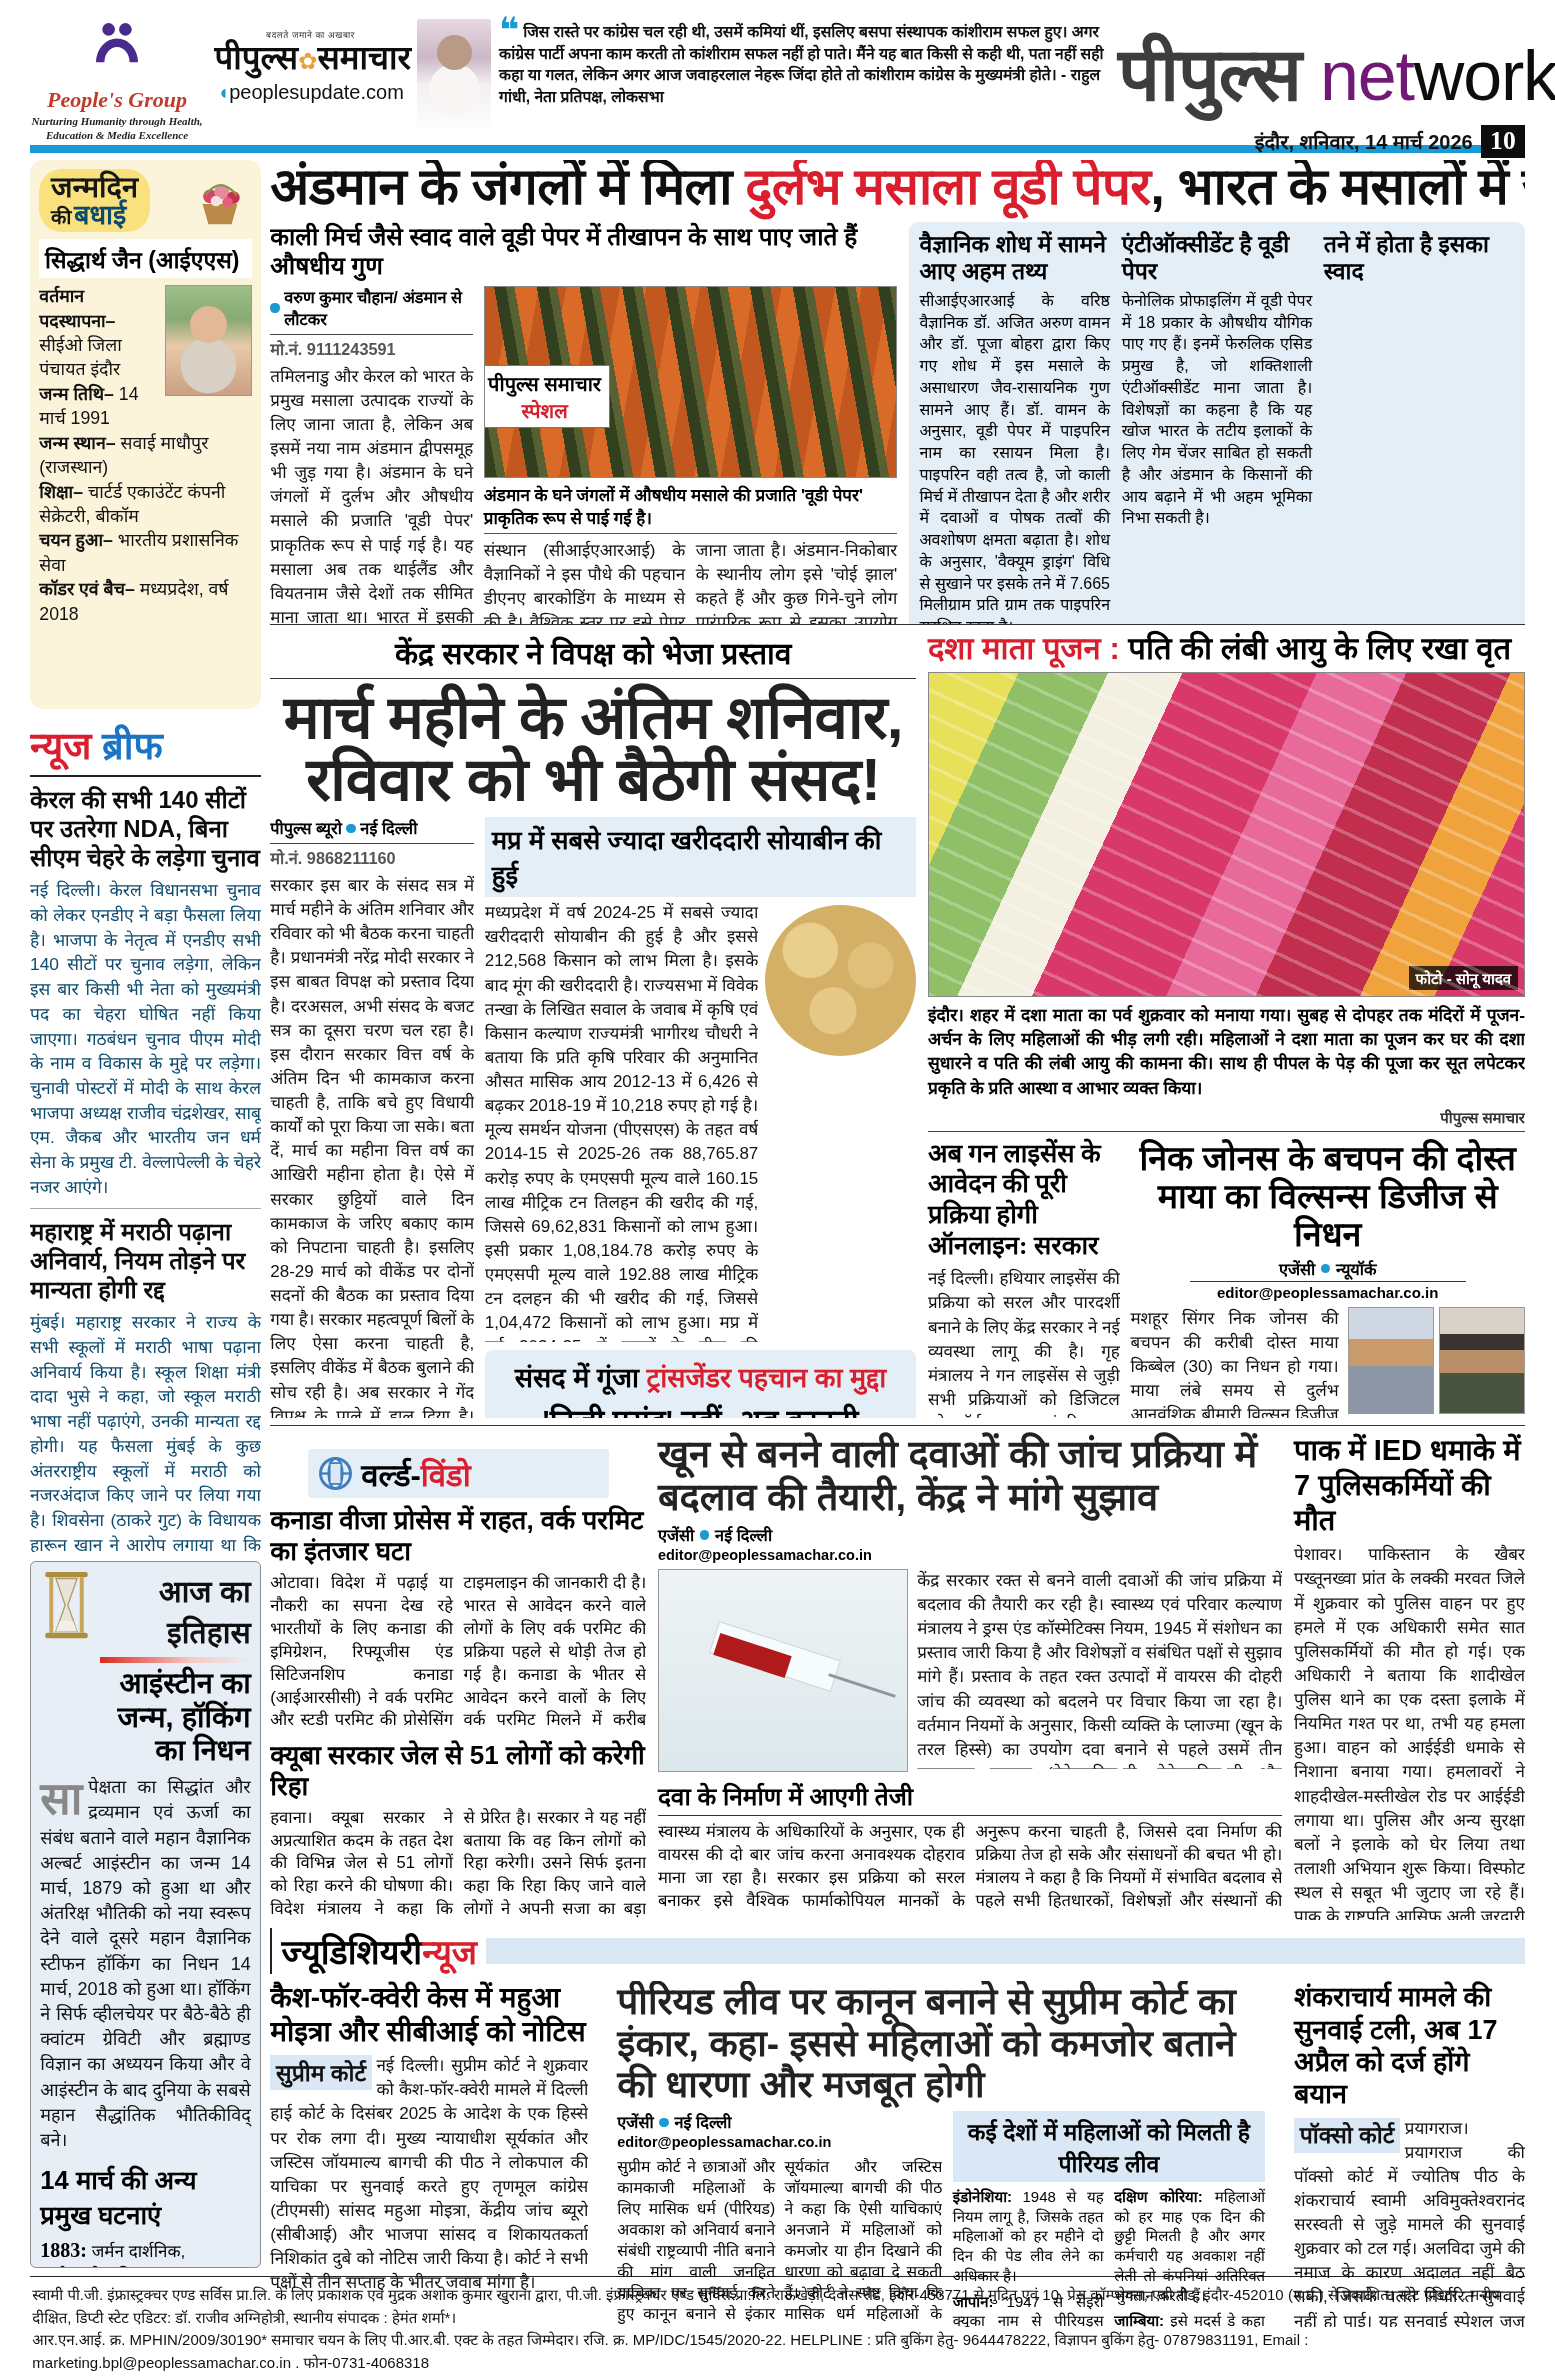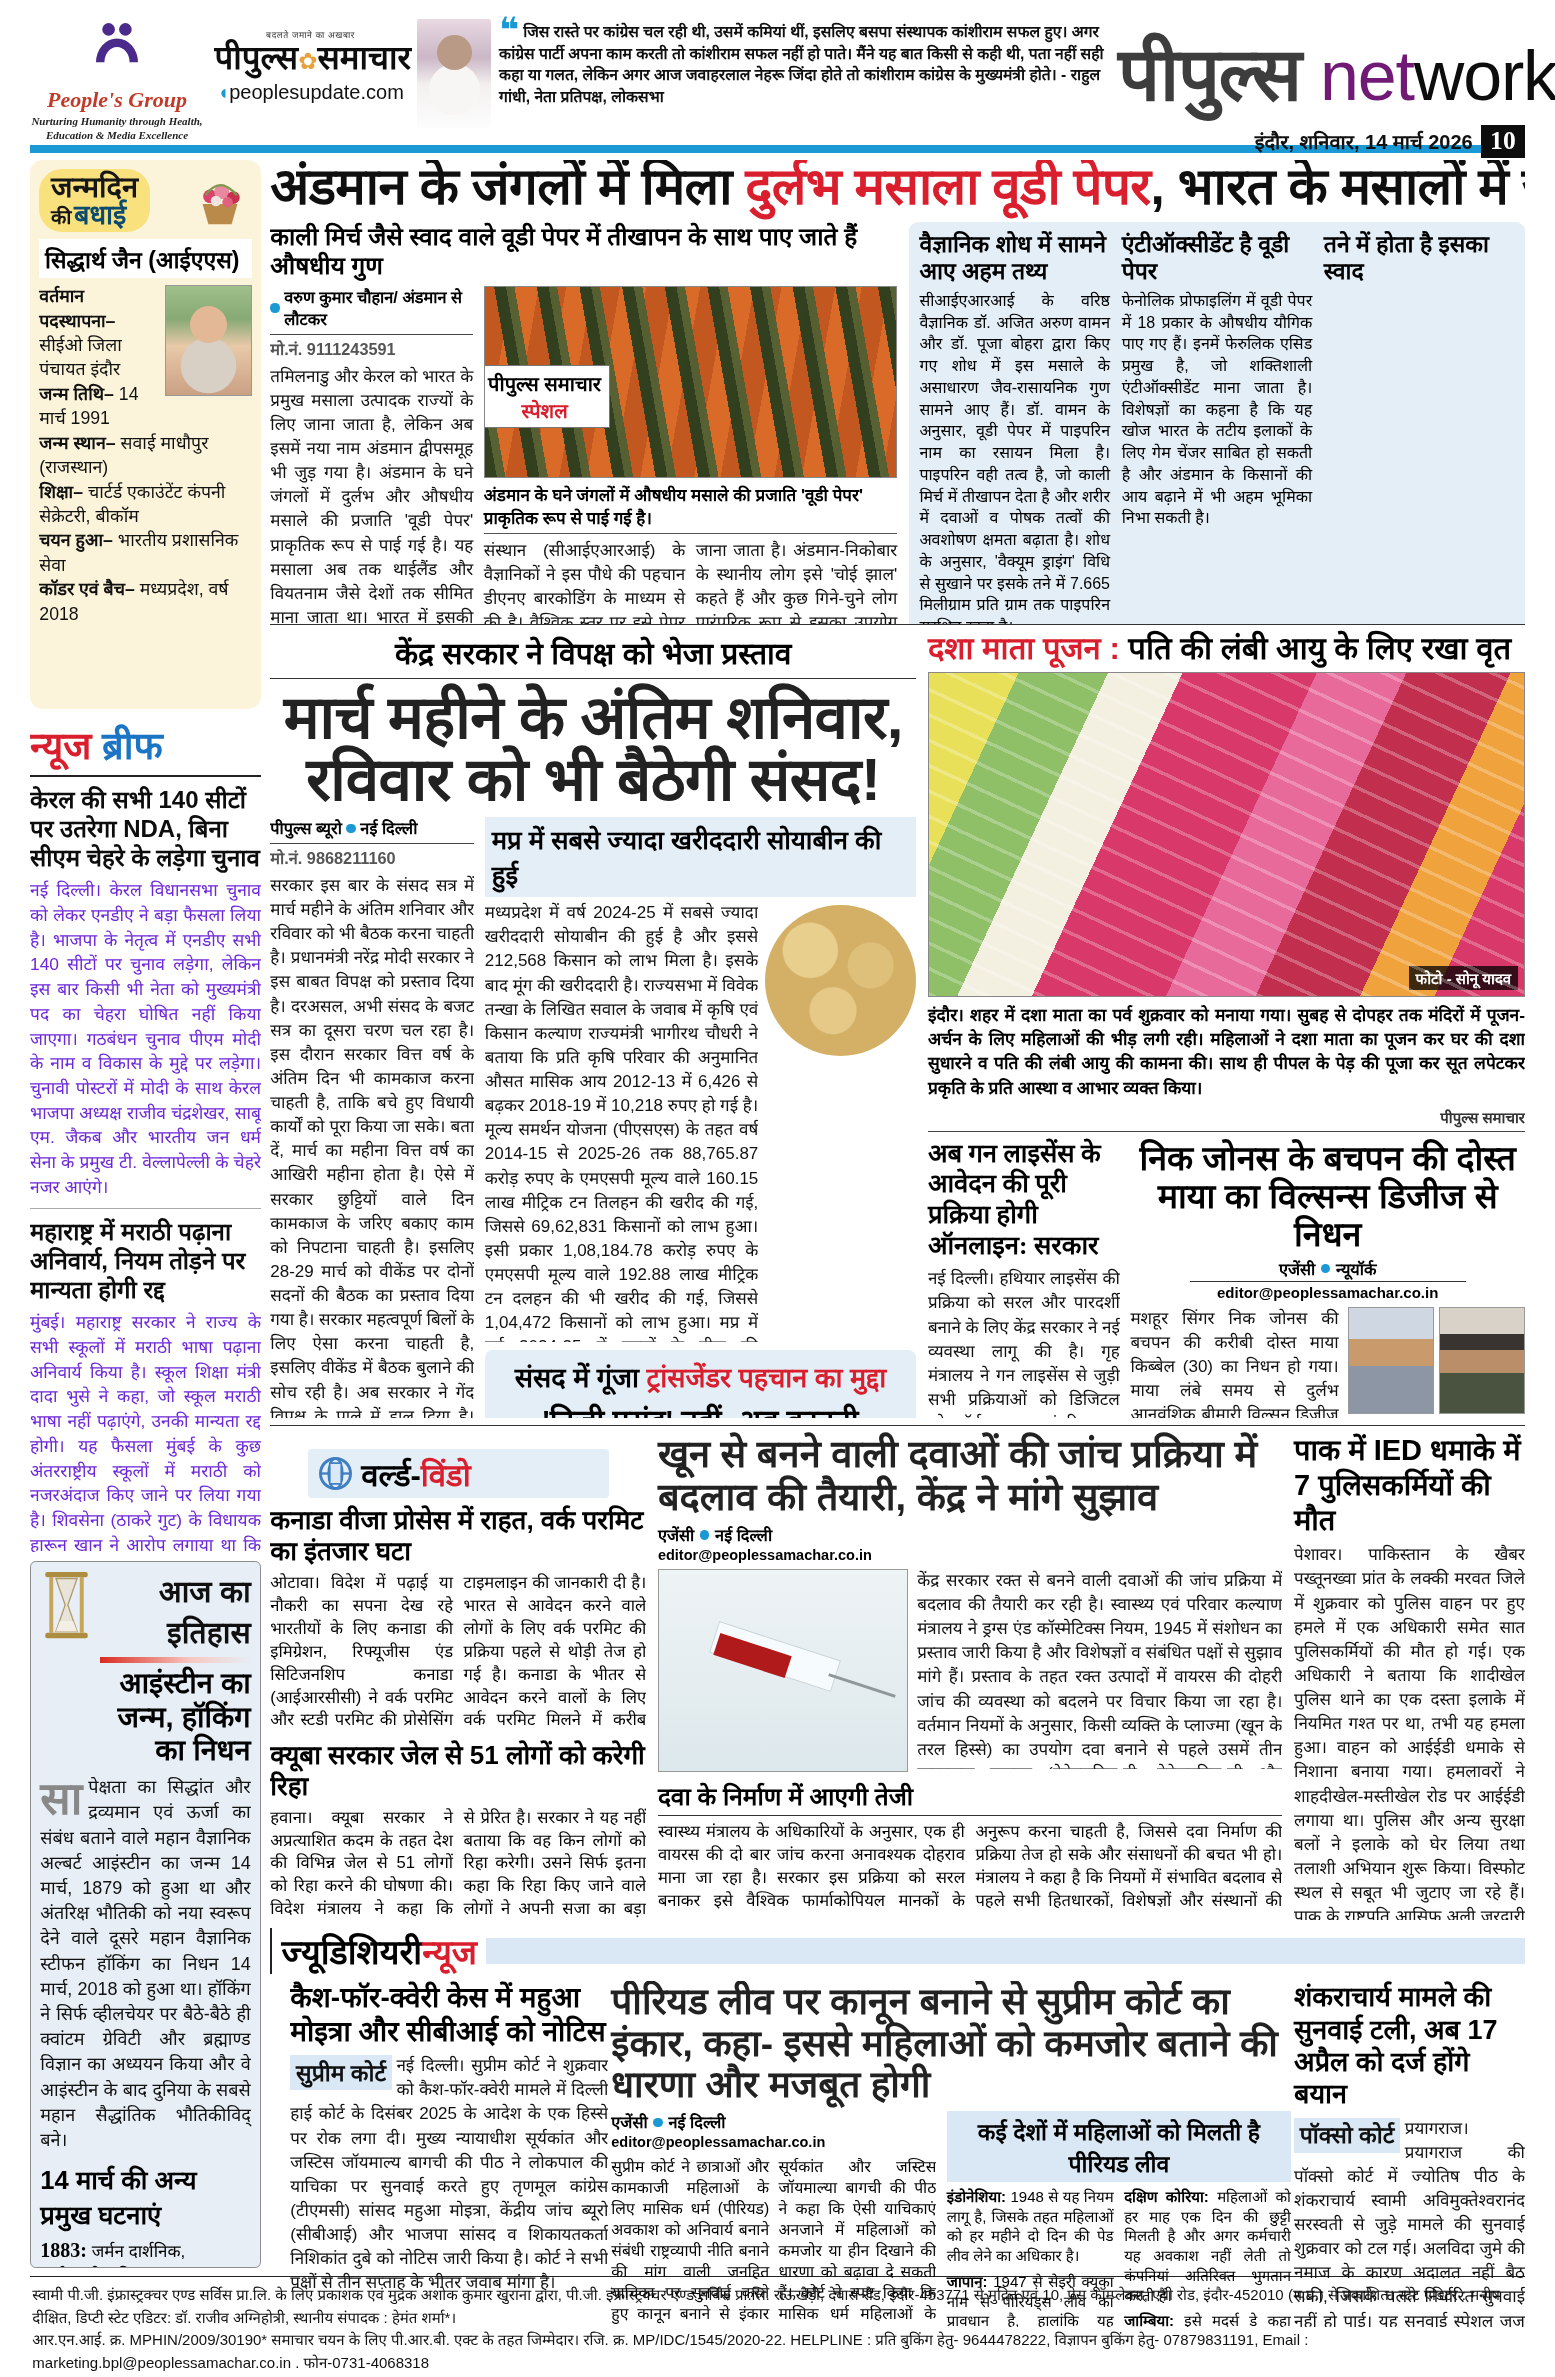"नई दिल्ली। केरल विधानसभा चुनाव" .brief p { color: #6d28d9 -> #0c4a6e }
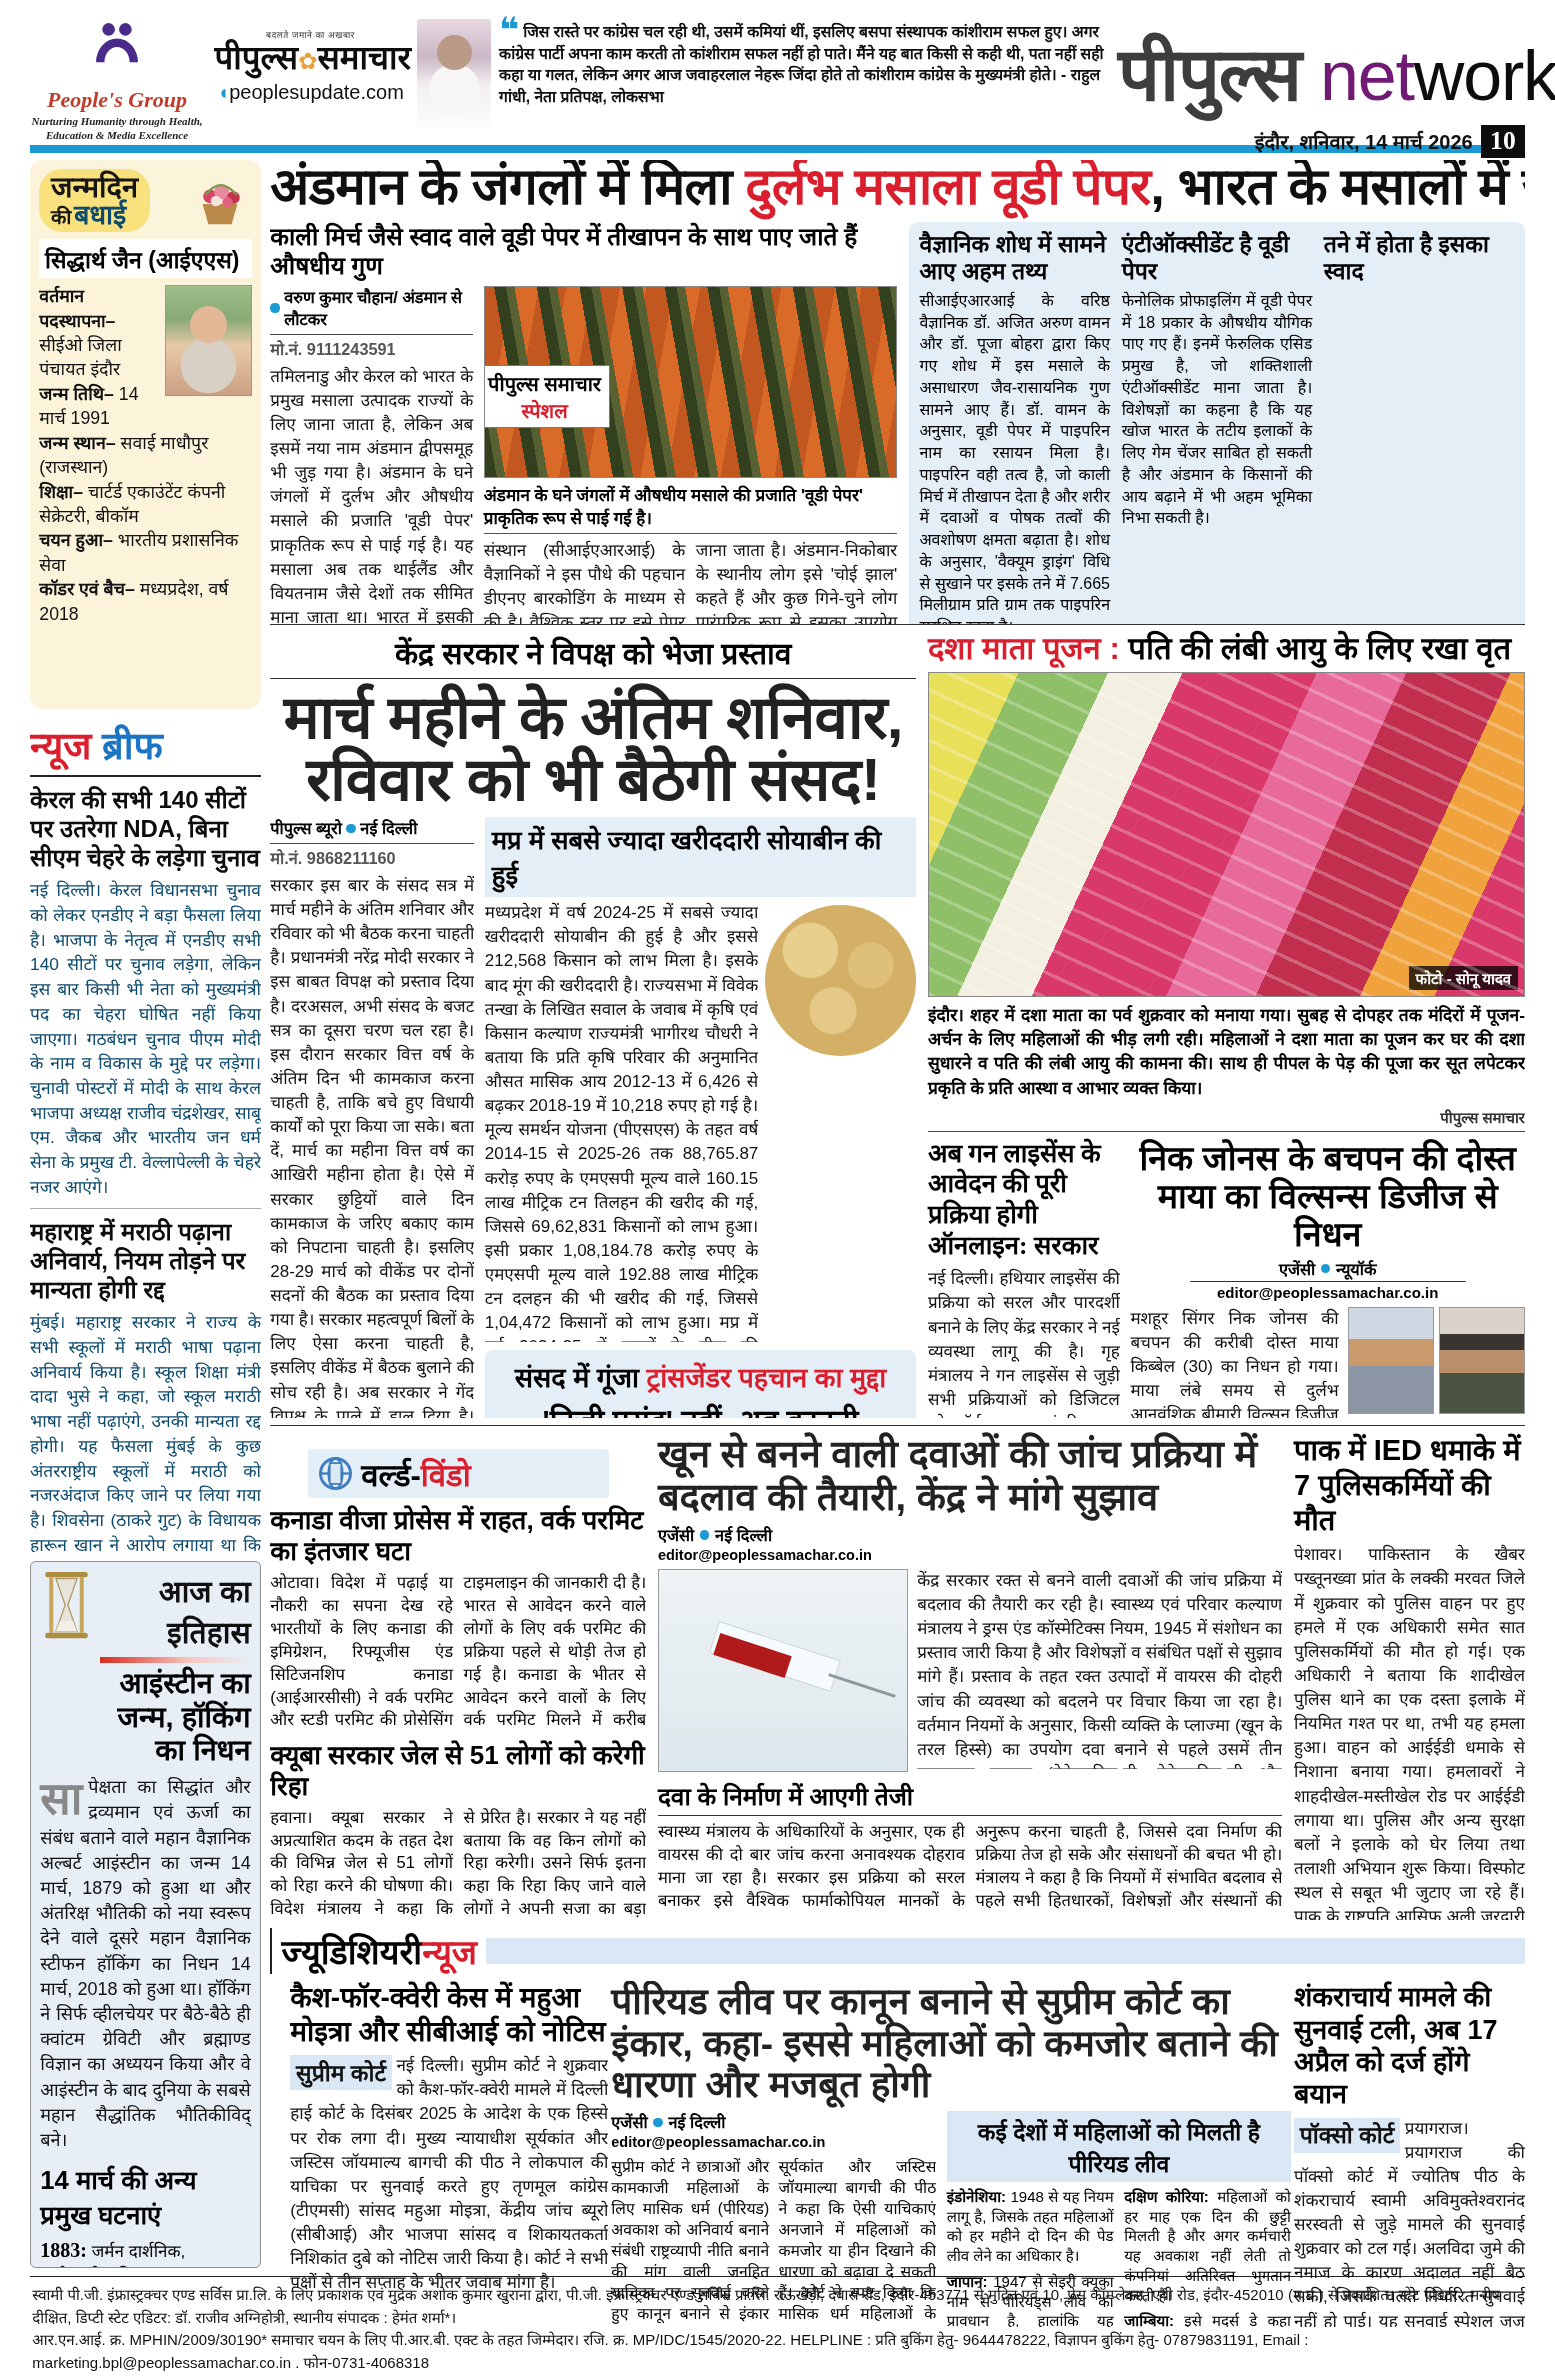"कैश-फॉर-क्वेरी केस में महुआ मोइत्रा" .row4 { gap: 3px -> 29px; margin-left: 20px -> none }
